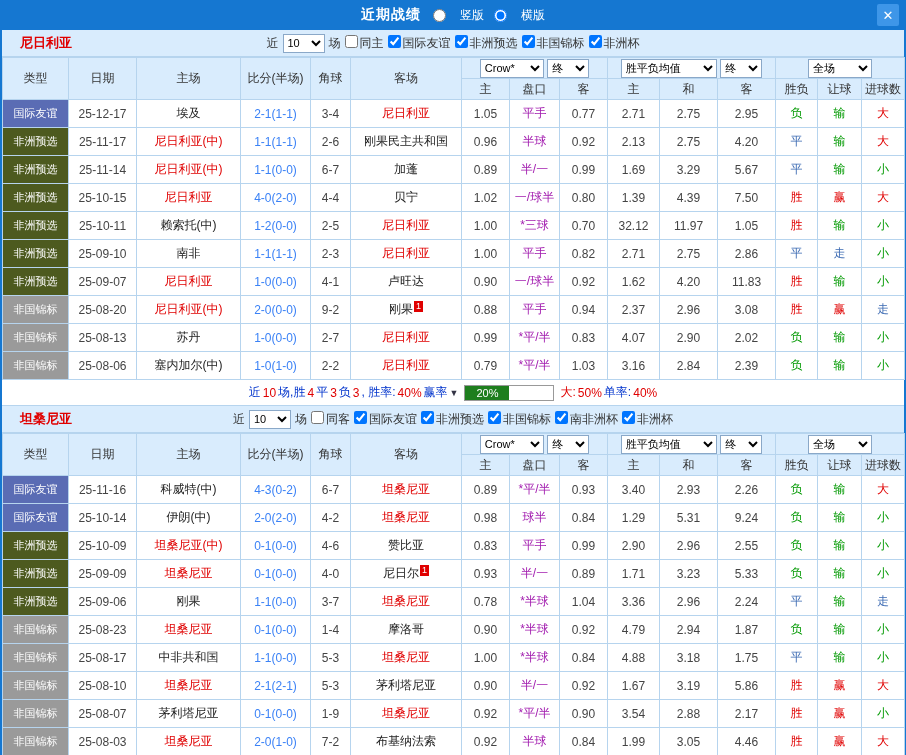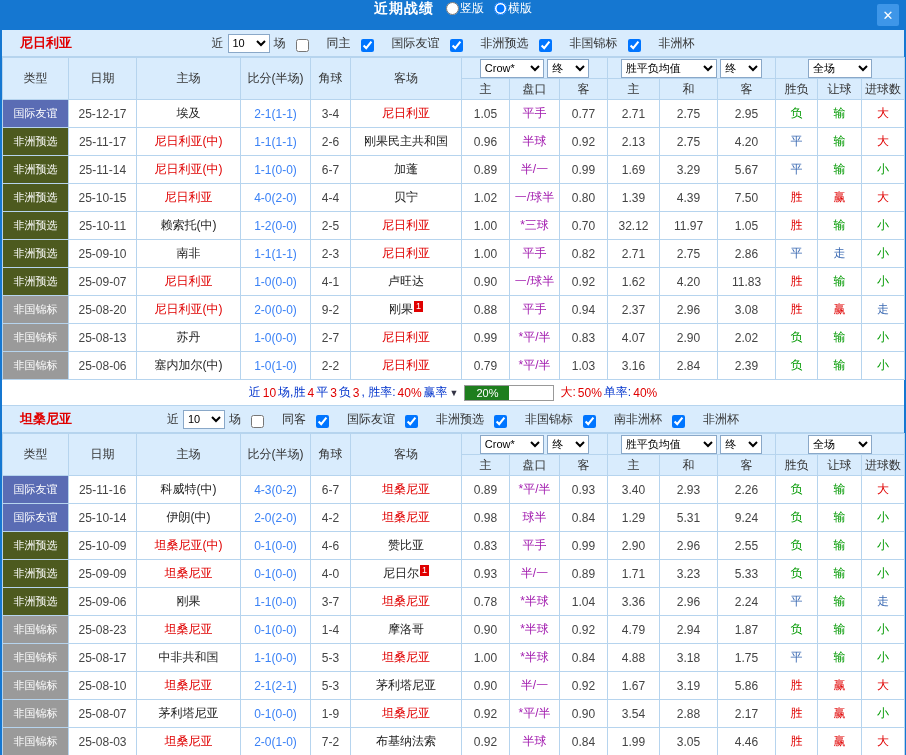"近期战绩" .titlebar { align-items: flex-start -> center }
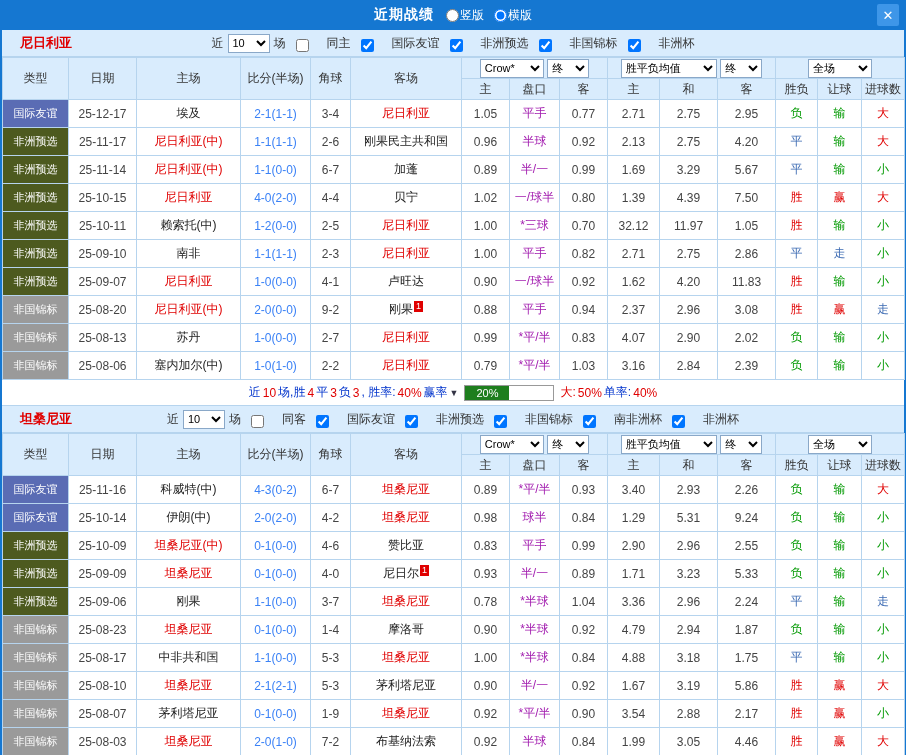"竖版" .radio-group label { gap: 1px -> 14px }
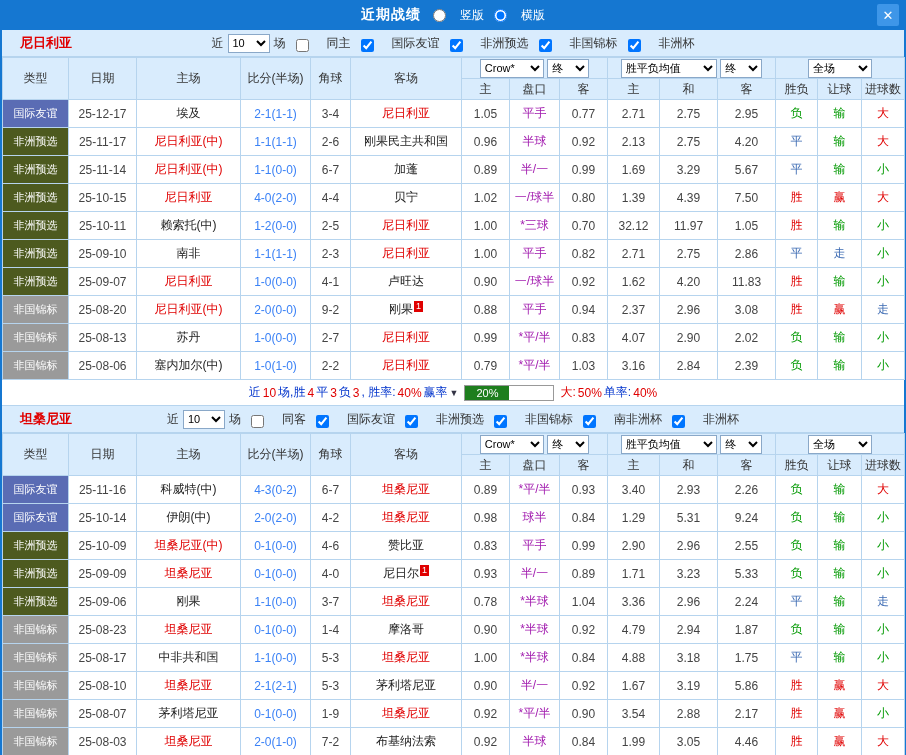"同主" .cb { align-items: flex-end -> flex-start; gap: 18px -> 2px; margin-left: 6px -> none }
